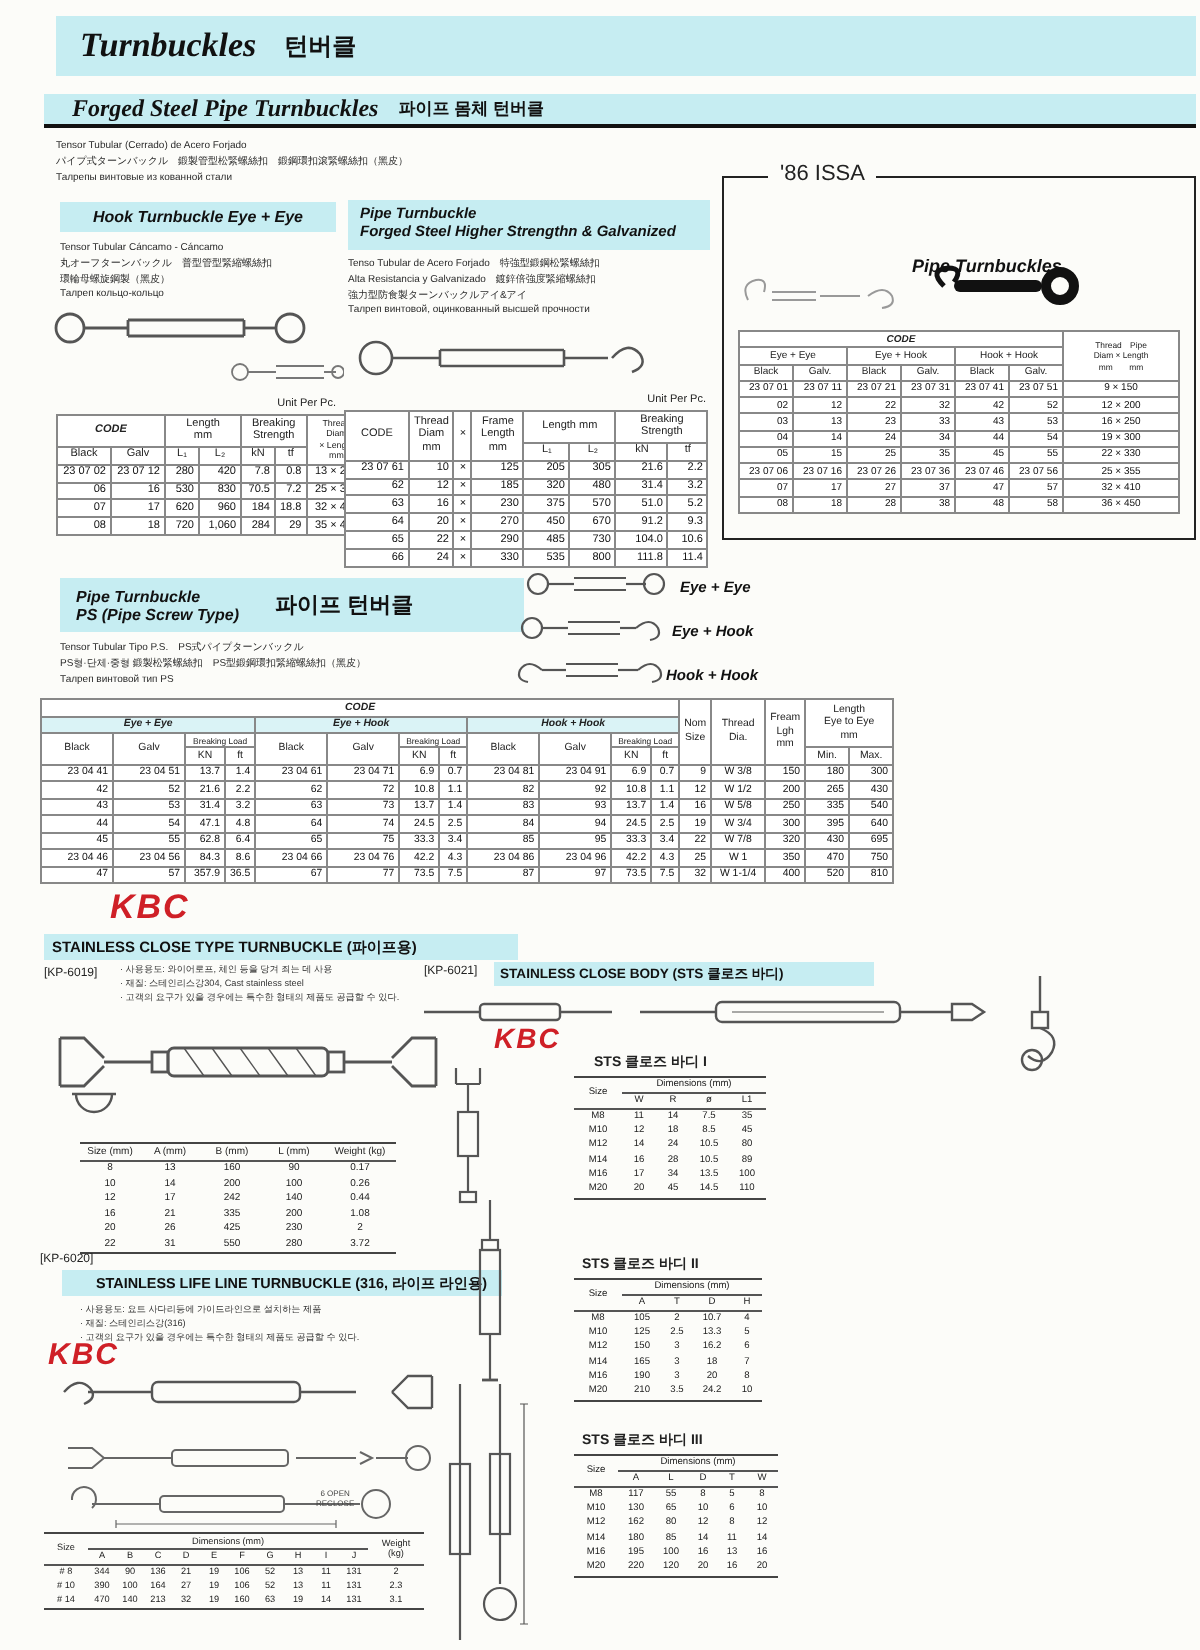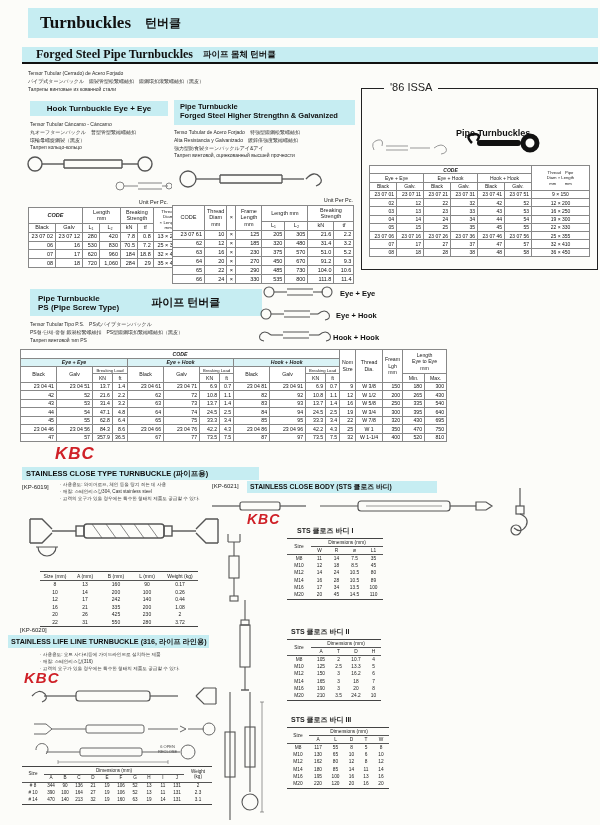"Turnbuckles" .it { font-style: none -> italic }
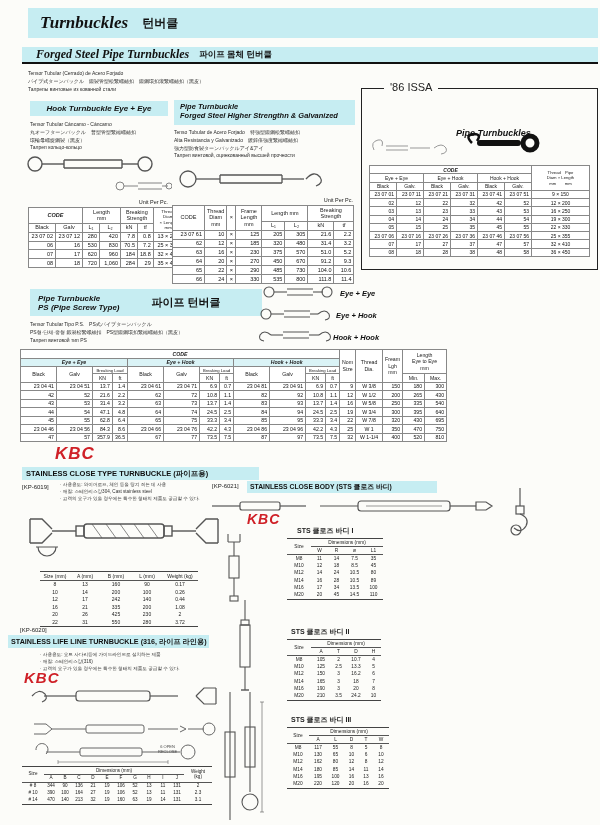"파이프 턴버클" span.b { margin-left: 32px -> 18px }
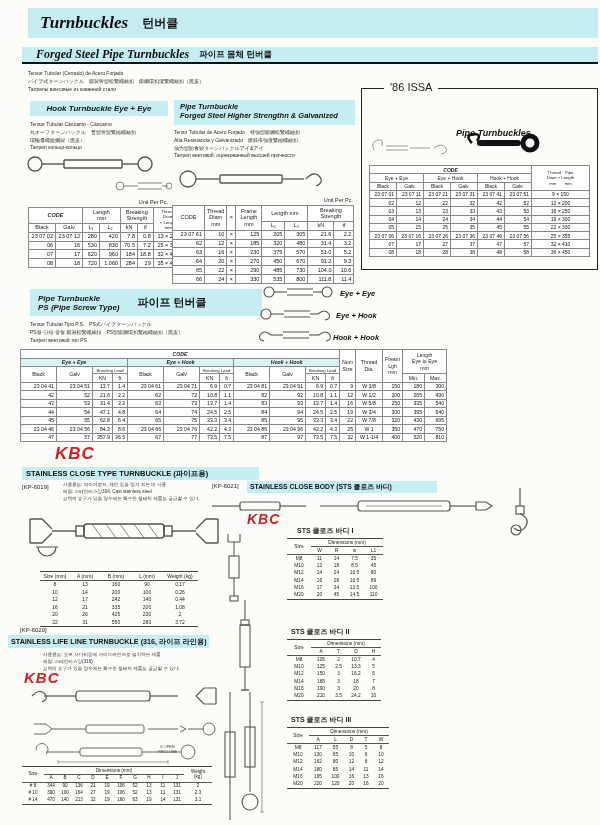"STAINLESS LIFE LINE TURNBUCKLE (316," div.abs { left: 8px -> 31px; padding-left: 3px -> 17px; width: 201px -> 220px }
